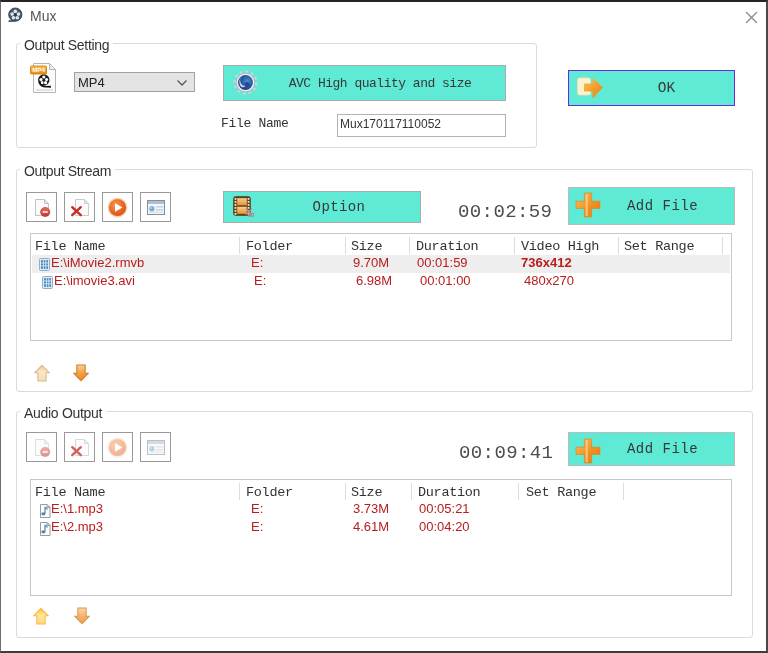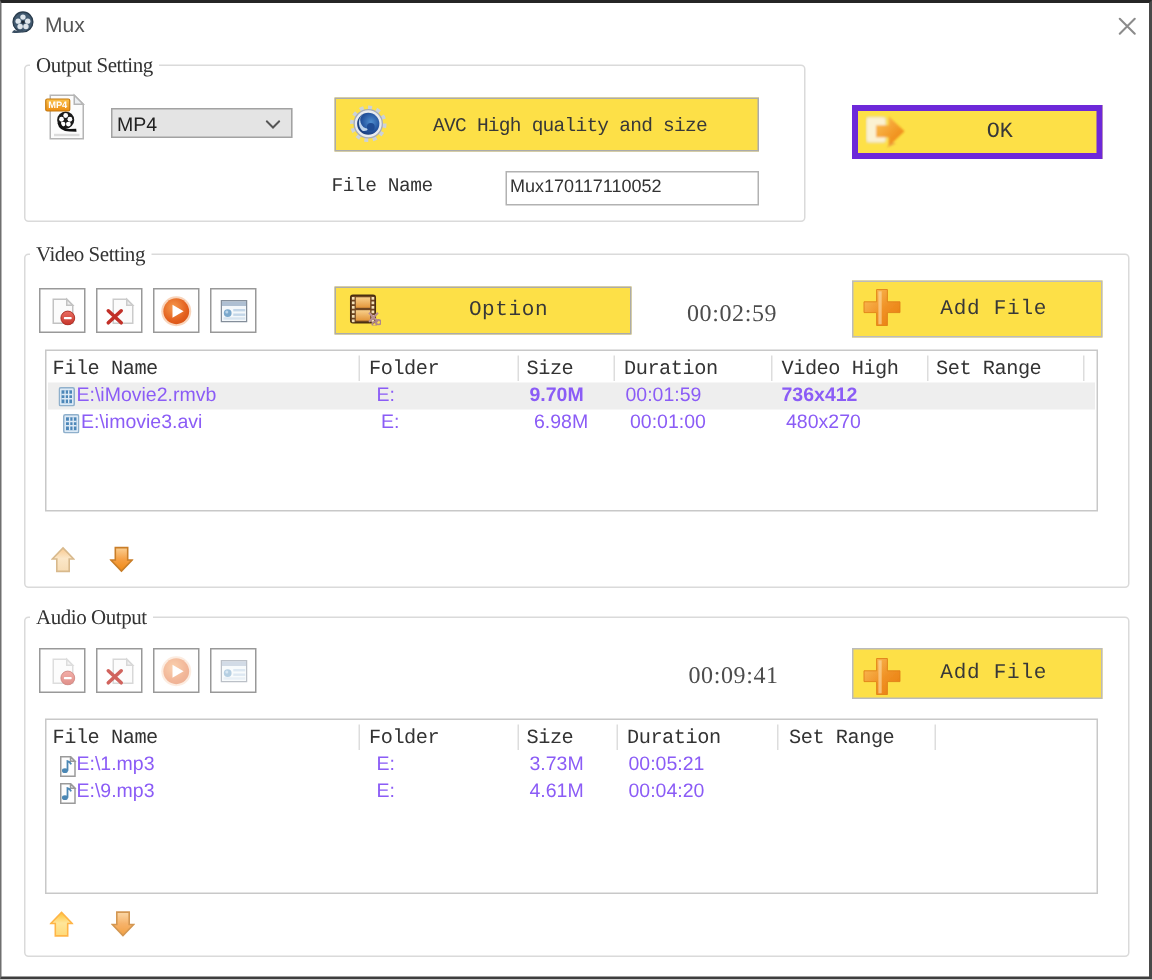"Output Setting" .glab { font-family: Liberation Serif, serif -> Liberation Sans, sans-serif }
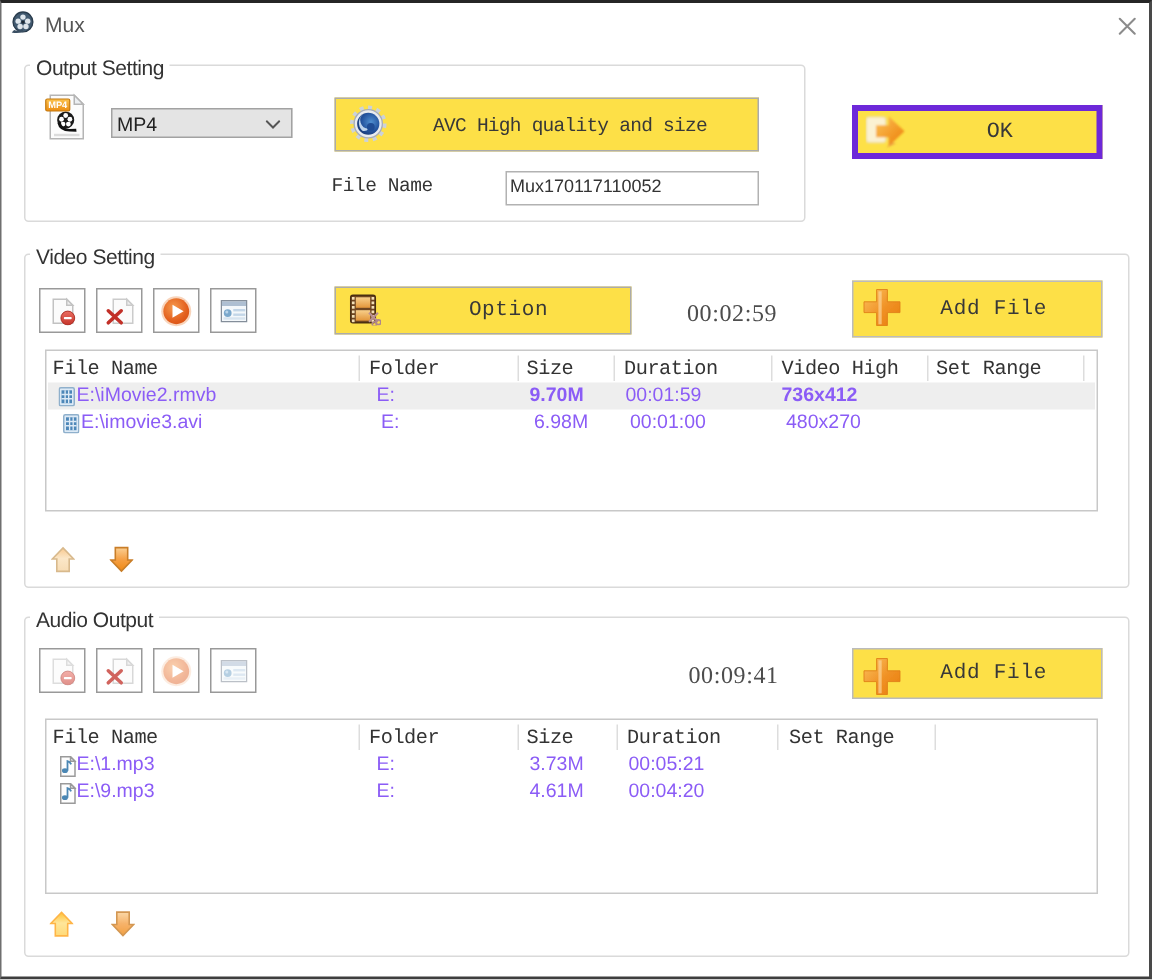"AVC High quality and size" .btn { background: #fde047 -> #5eead4 }
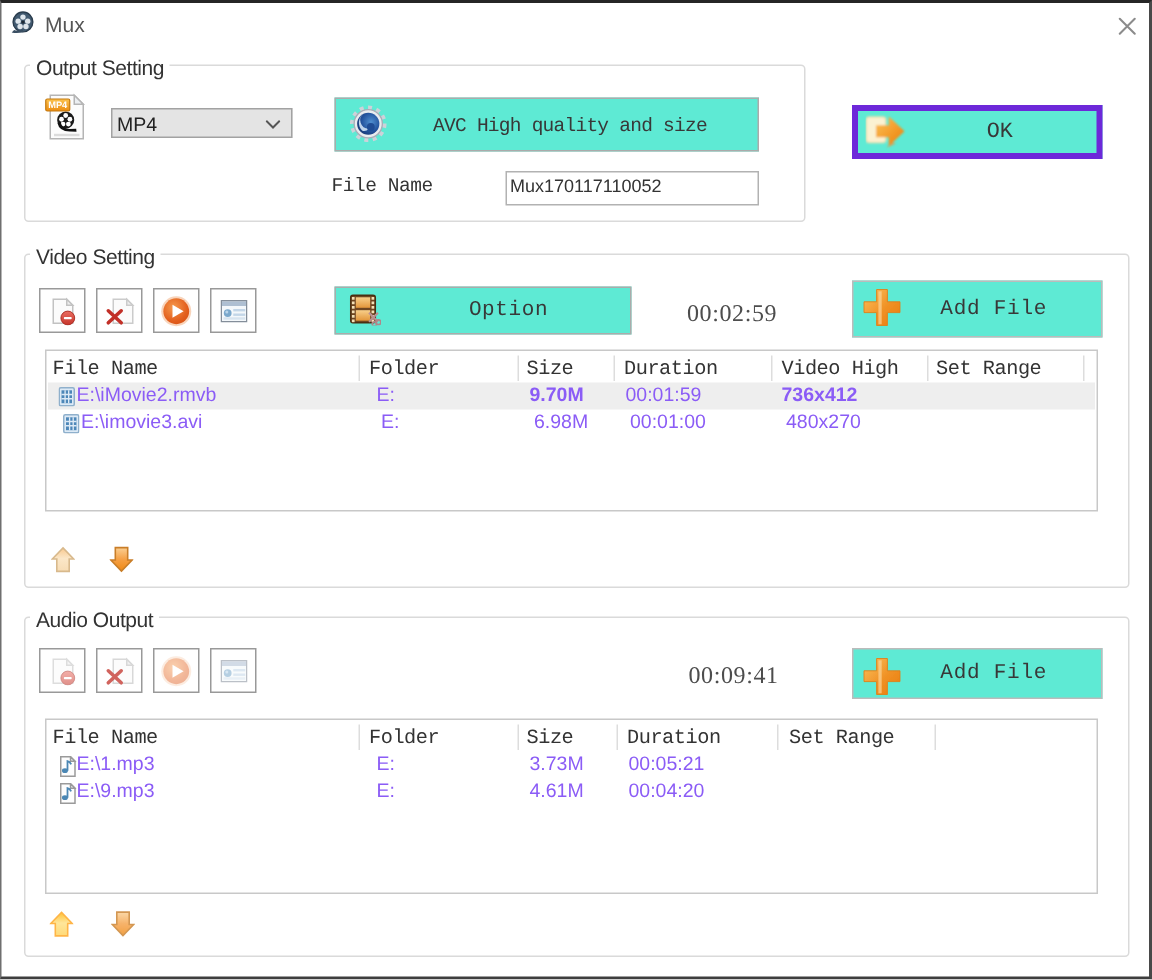"OK" div.btn { border: 4px solid #6d28d9 -> 1px solid #6d28d9 }
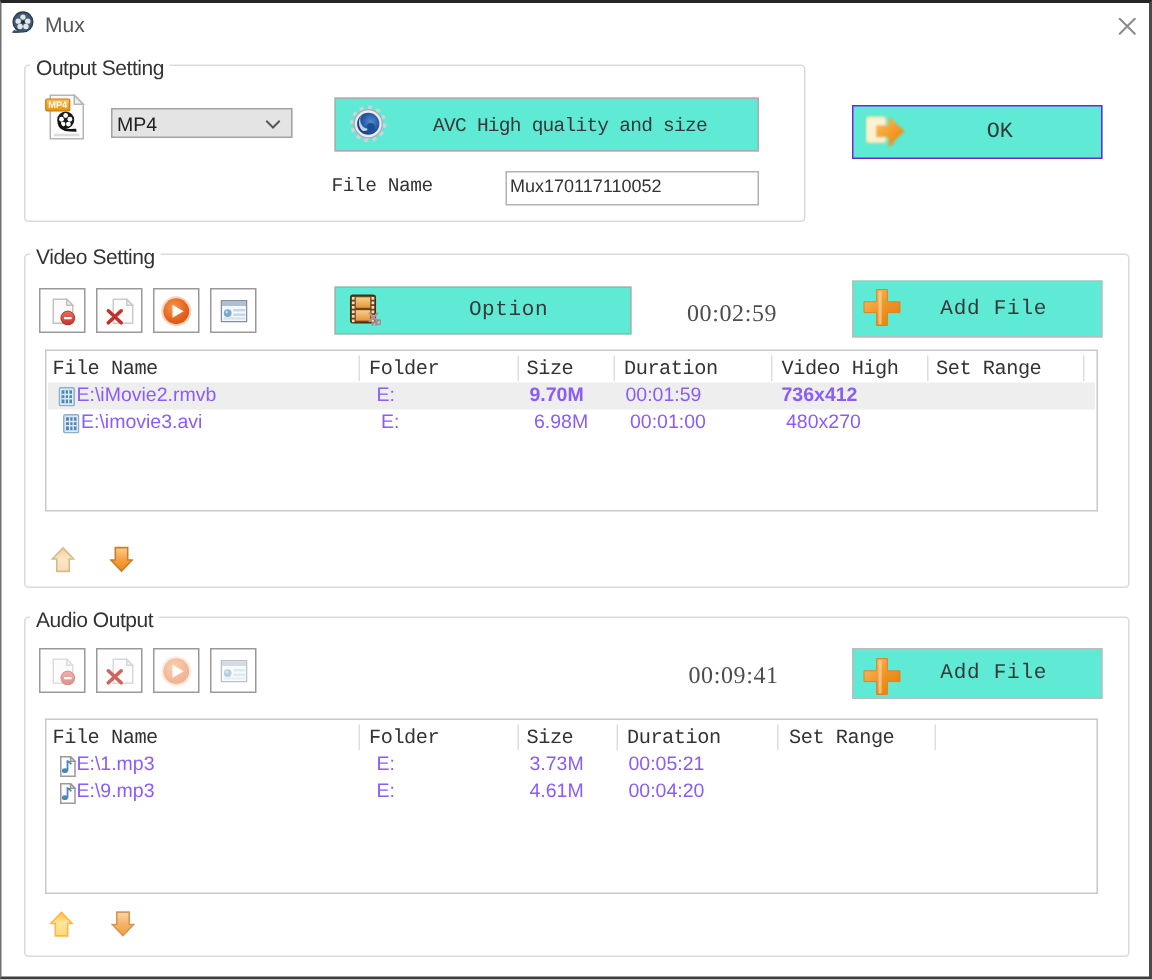"Video Setting" span.glab { text: Video Setting -> Output Stream }
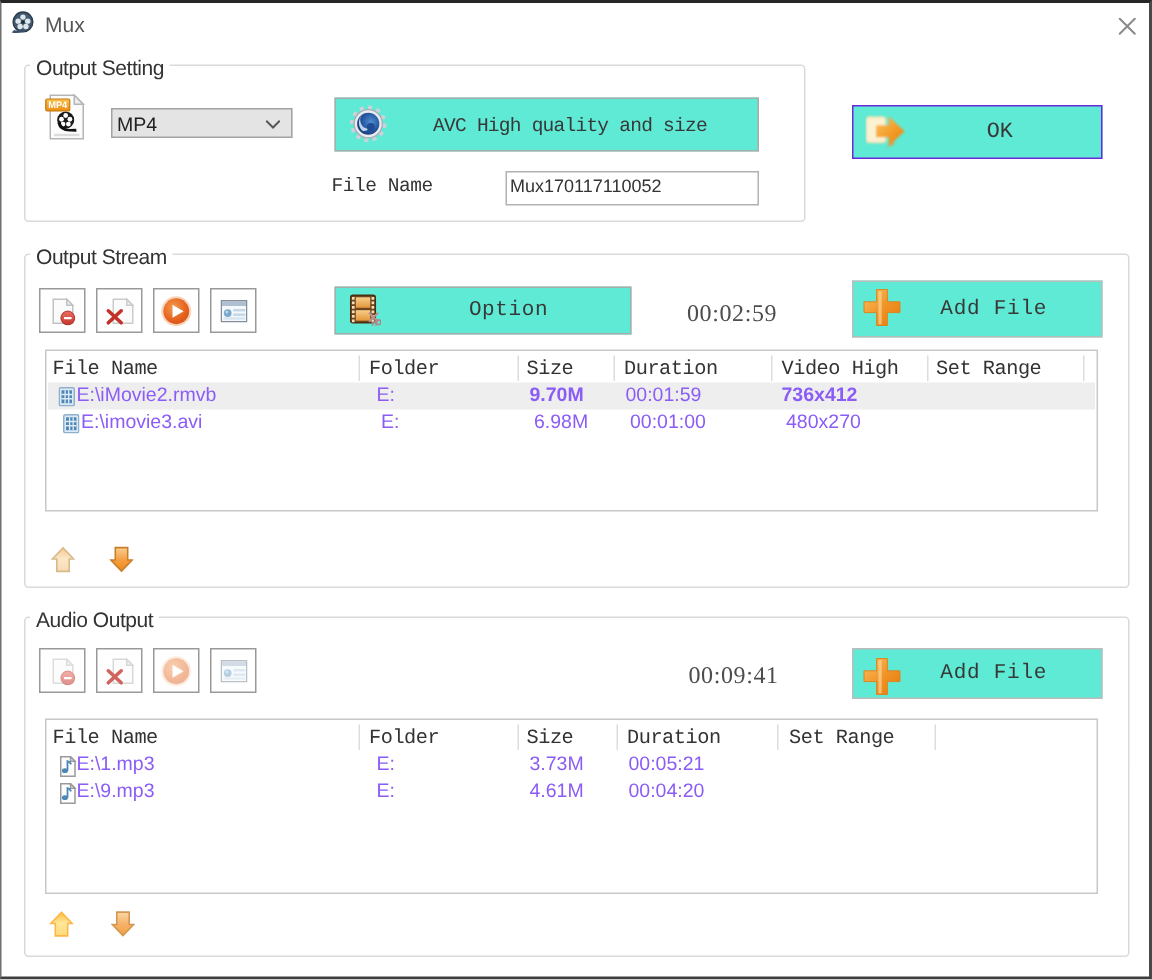"00:02:59" .time { font-family: Liberation Serif, serif -> Liberation Mono, monospace; font-size: 16px -> 19px }
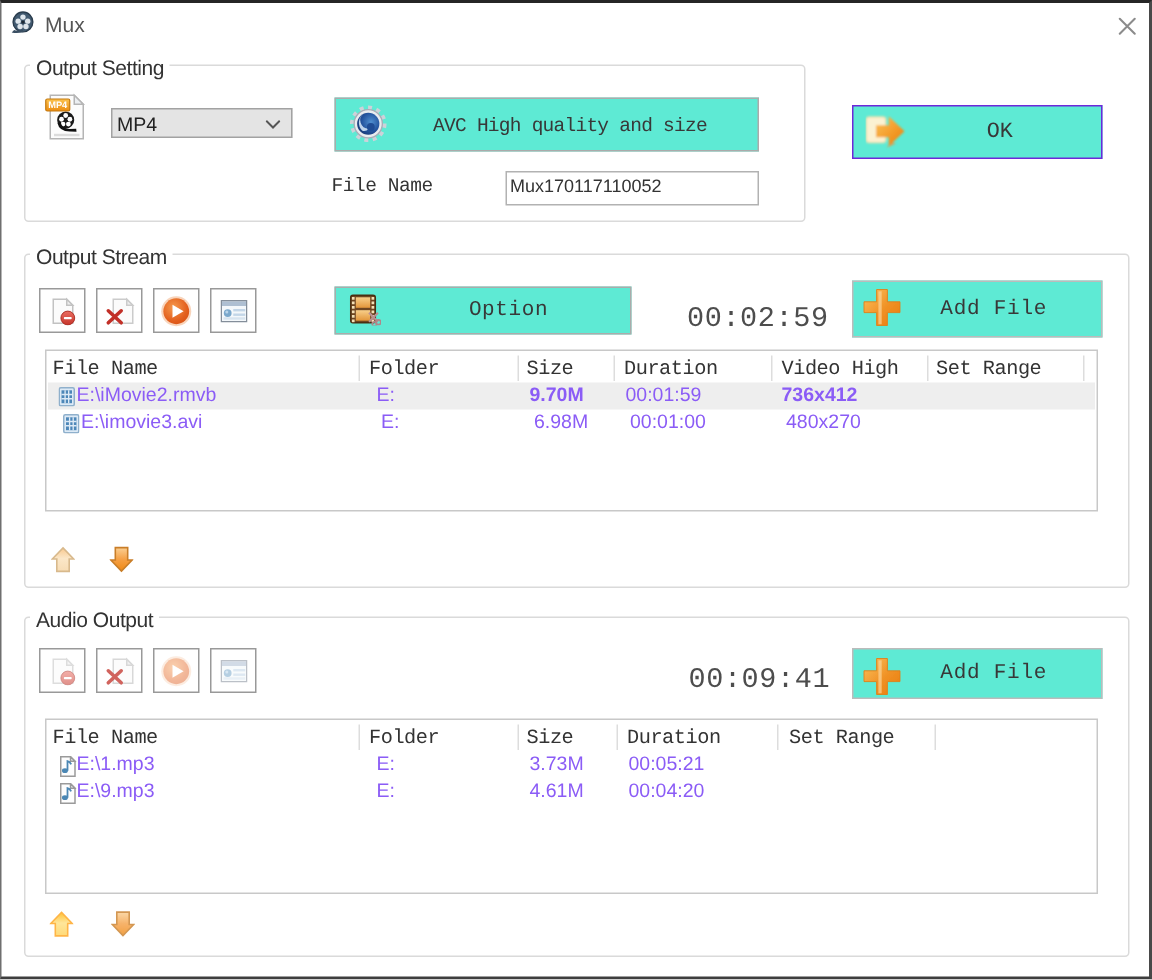"E:\iMovie2.rmvb" .cell { color: #8b5cf6 -> #b91c1c }
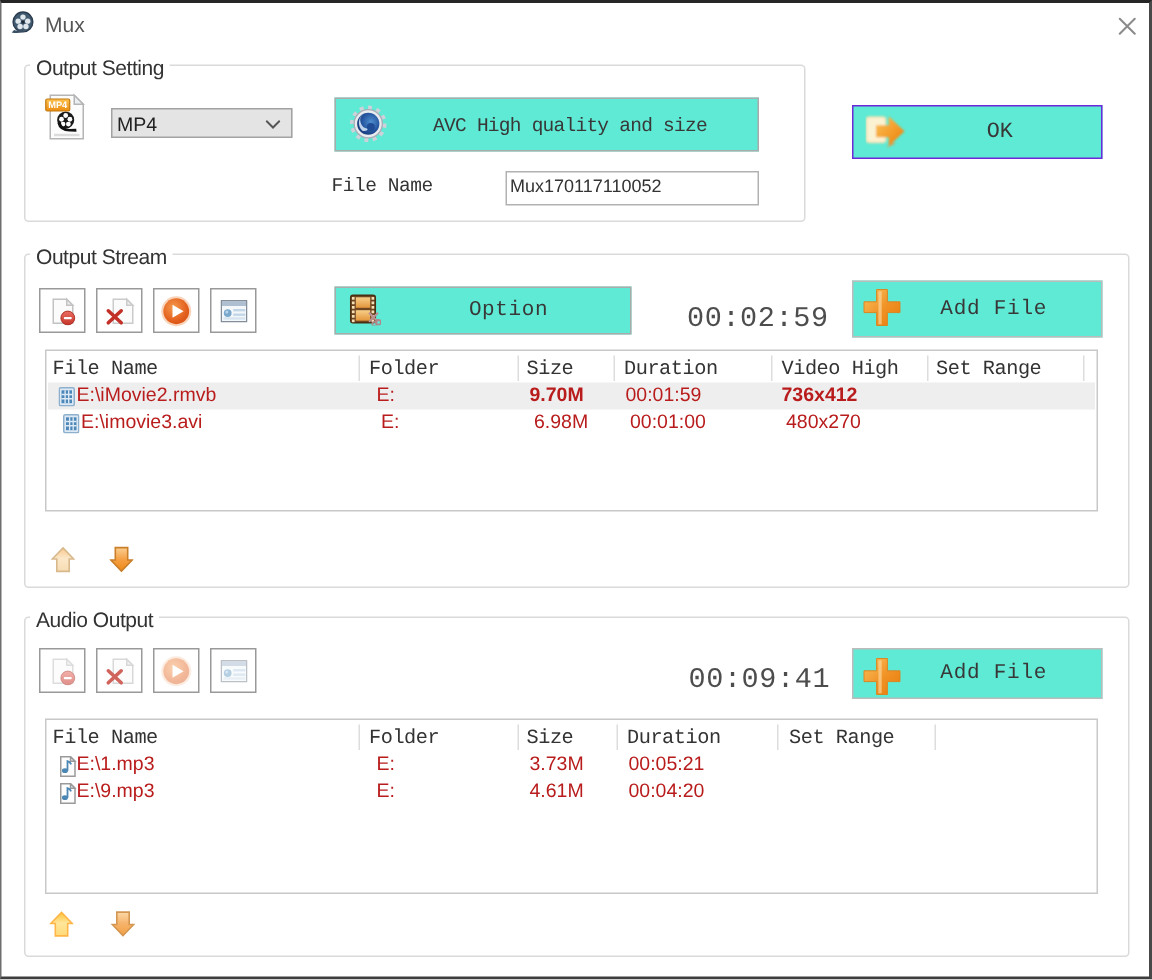"9.70M" div.cell { font-weight: bold -> normal }
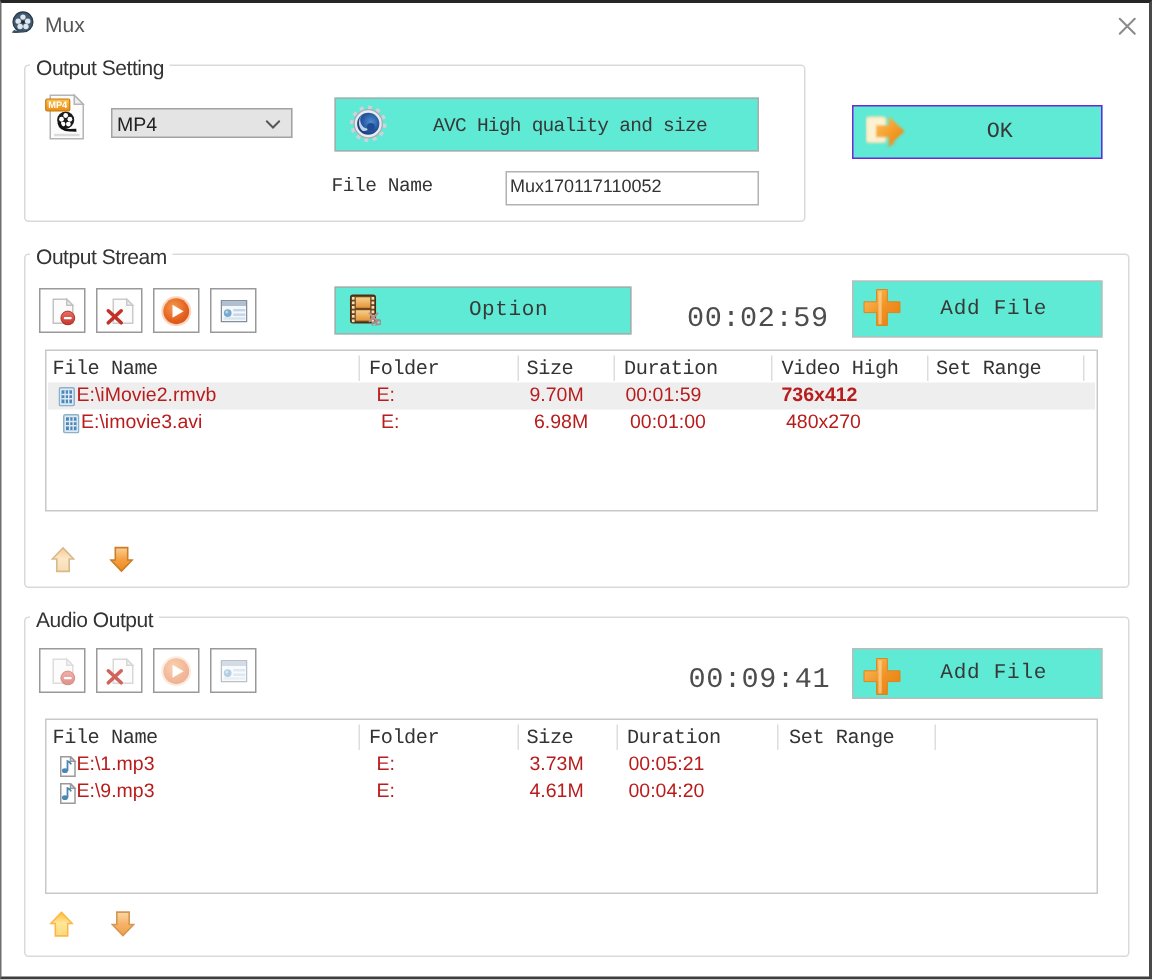"E:\9.mp3" div.cell { text: 9.mp3 -> 2.mp3 }
